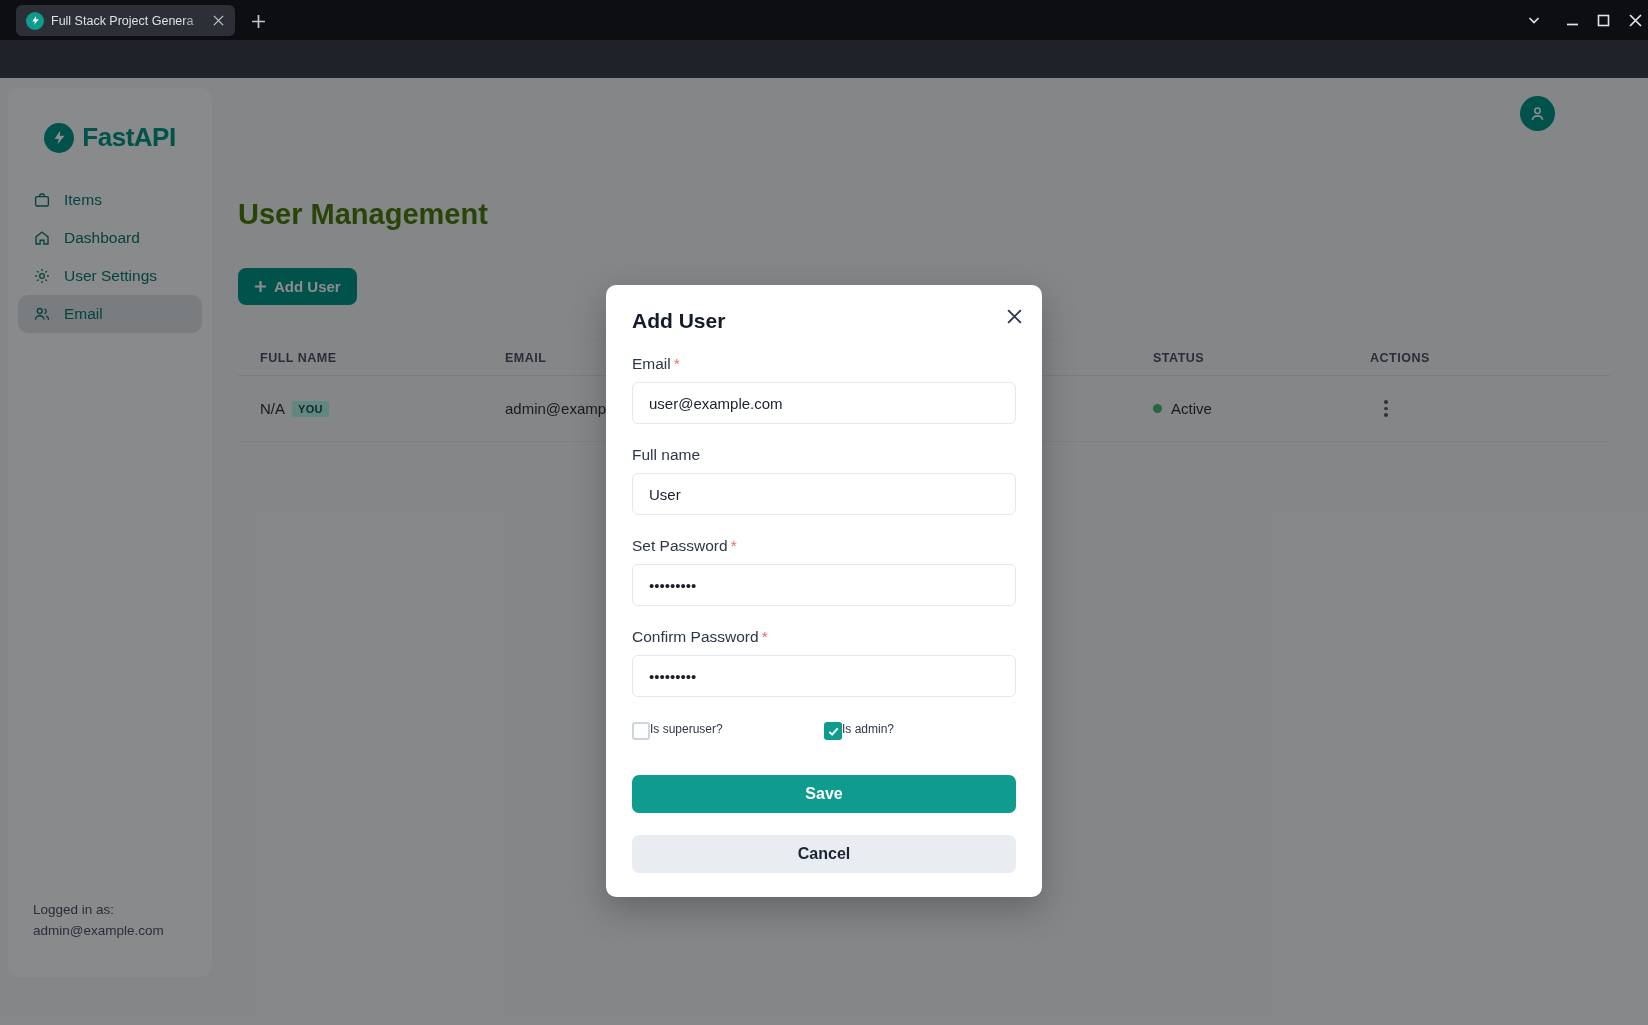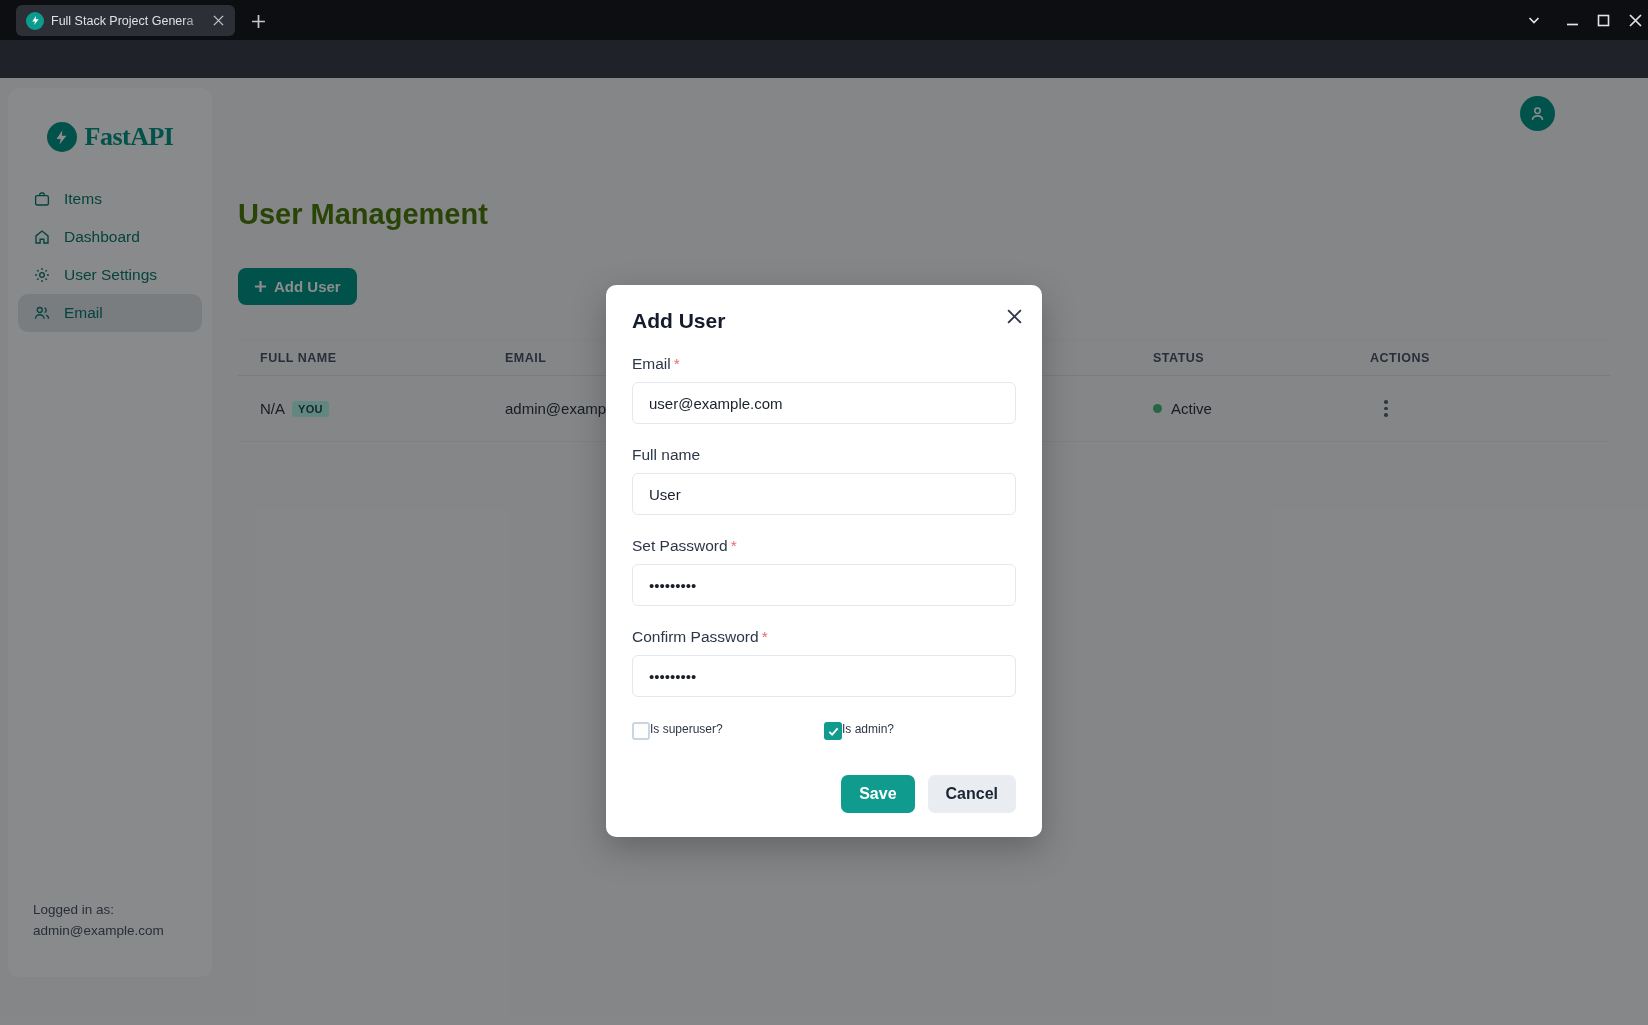"FastAPI" .logo-row { font-family: Liberation Serif, serif -> none }
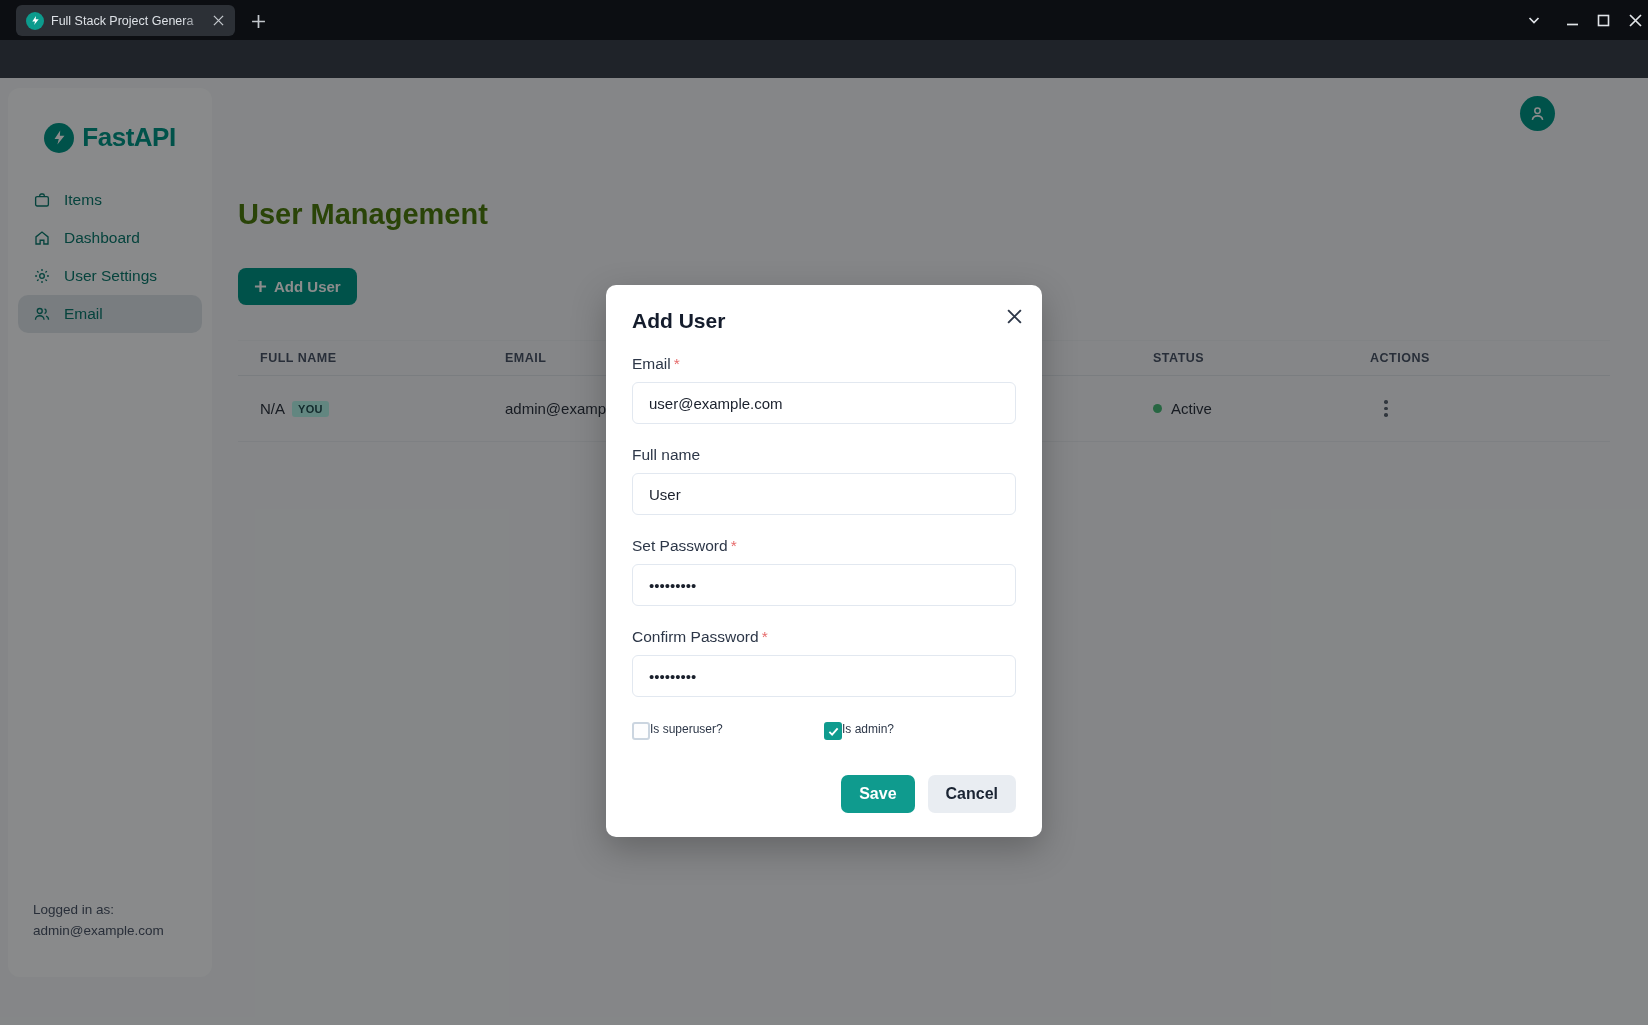"Save" .modal-actions { flex-direction: none -> column; gap: 13px -> 22px }
